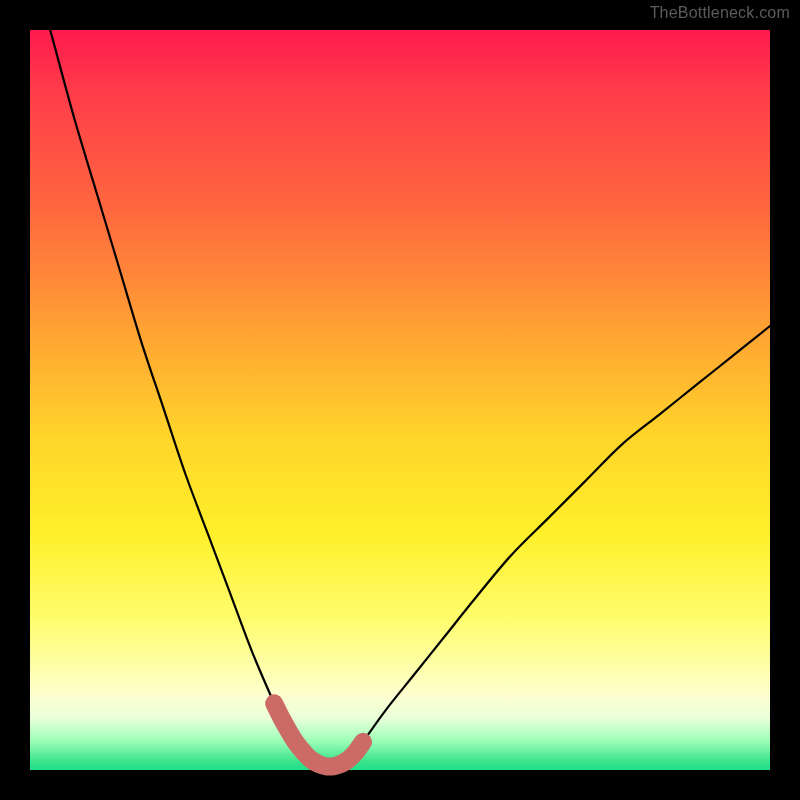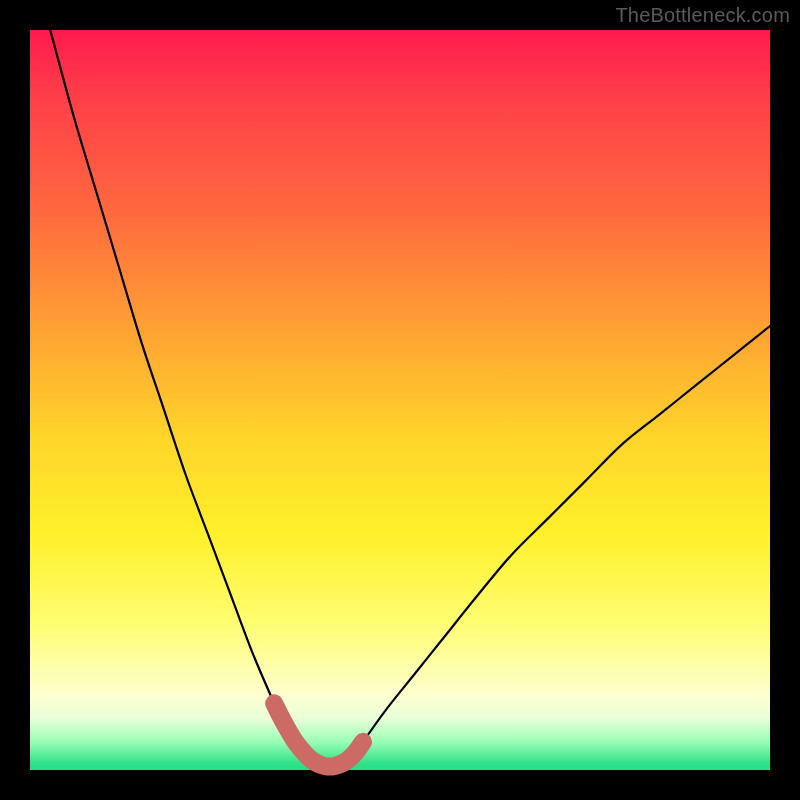"TheBottleneck.com" .watermark { font-size: 20px -> 16px }
